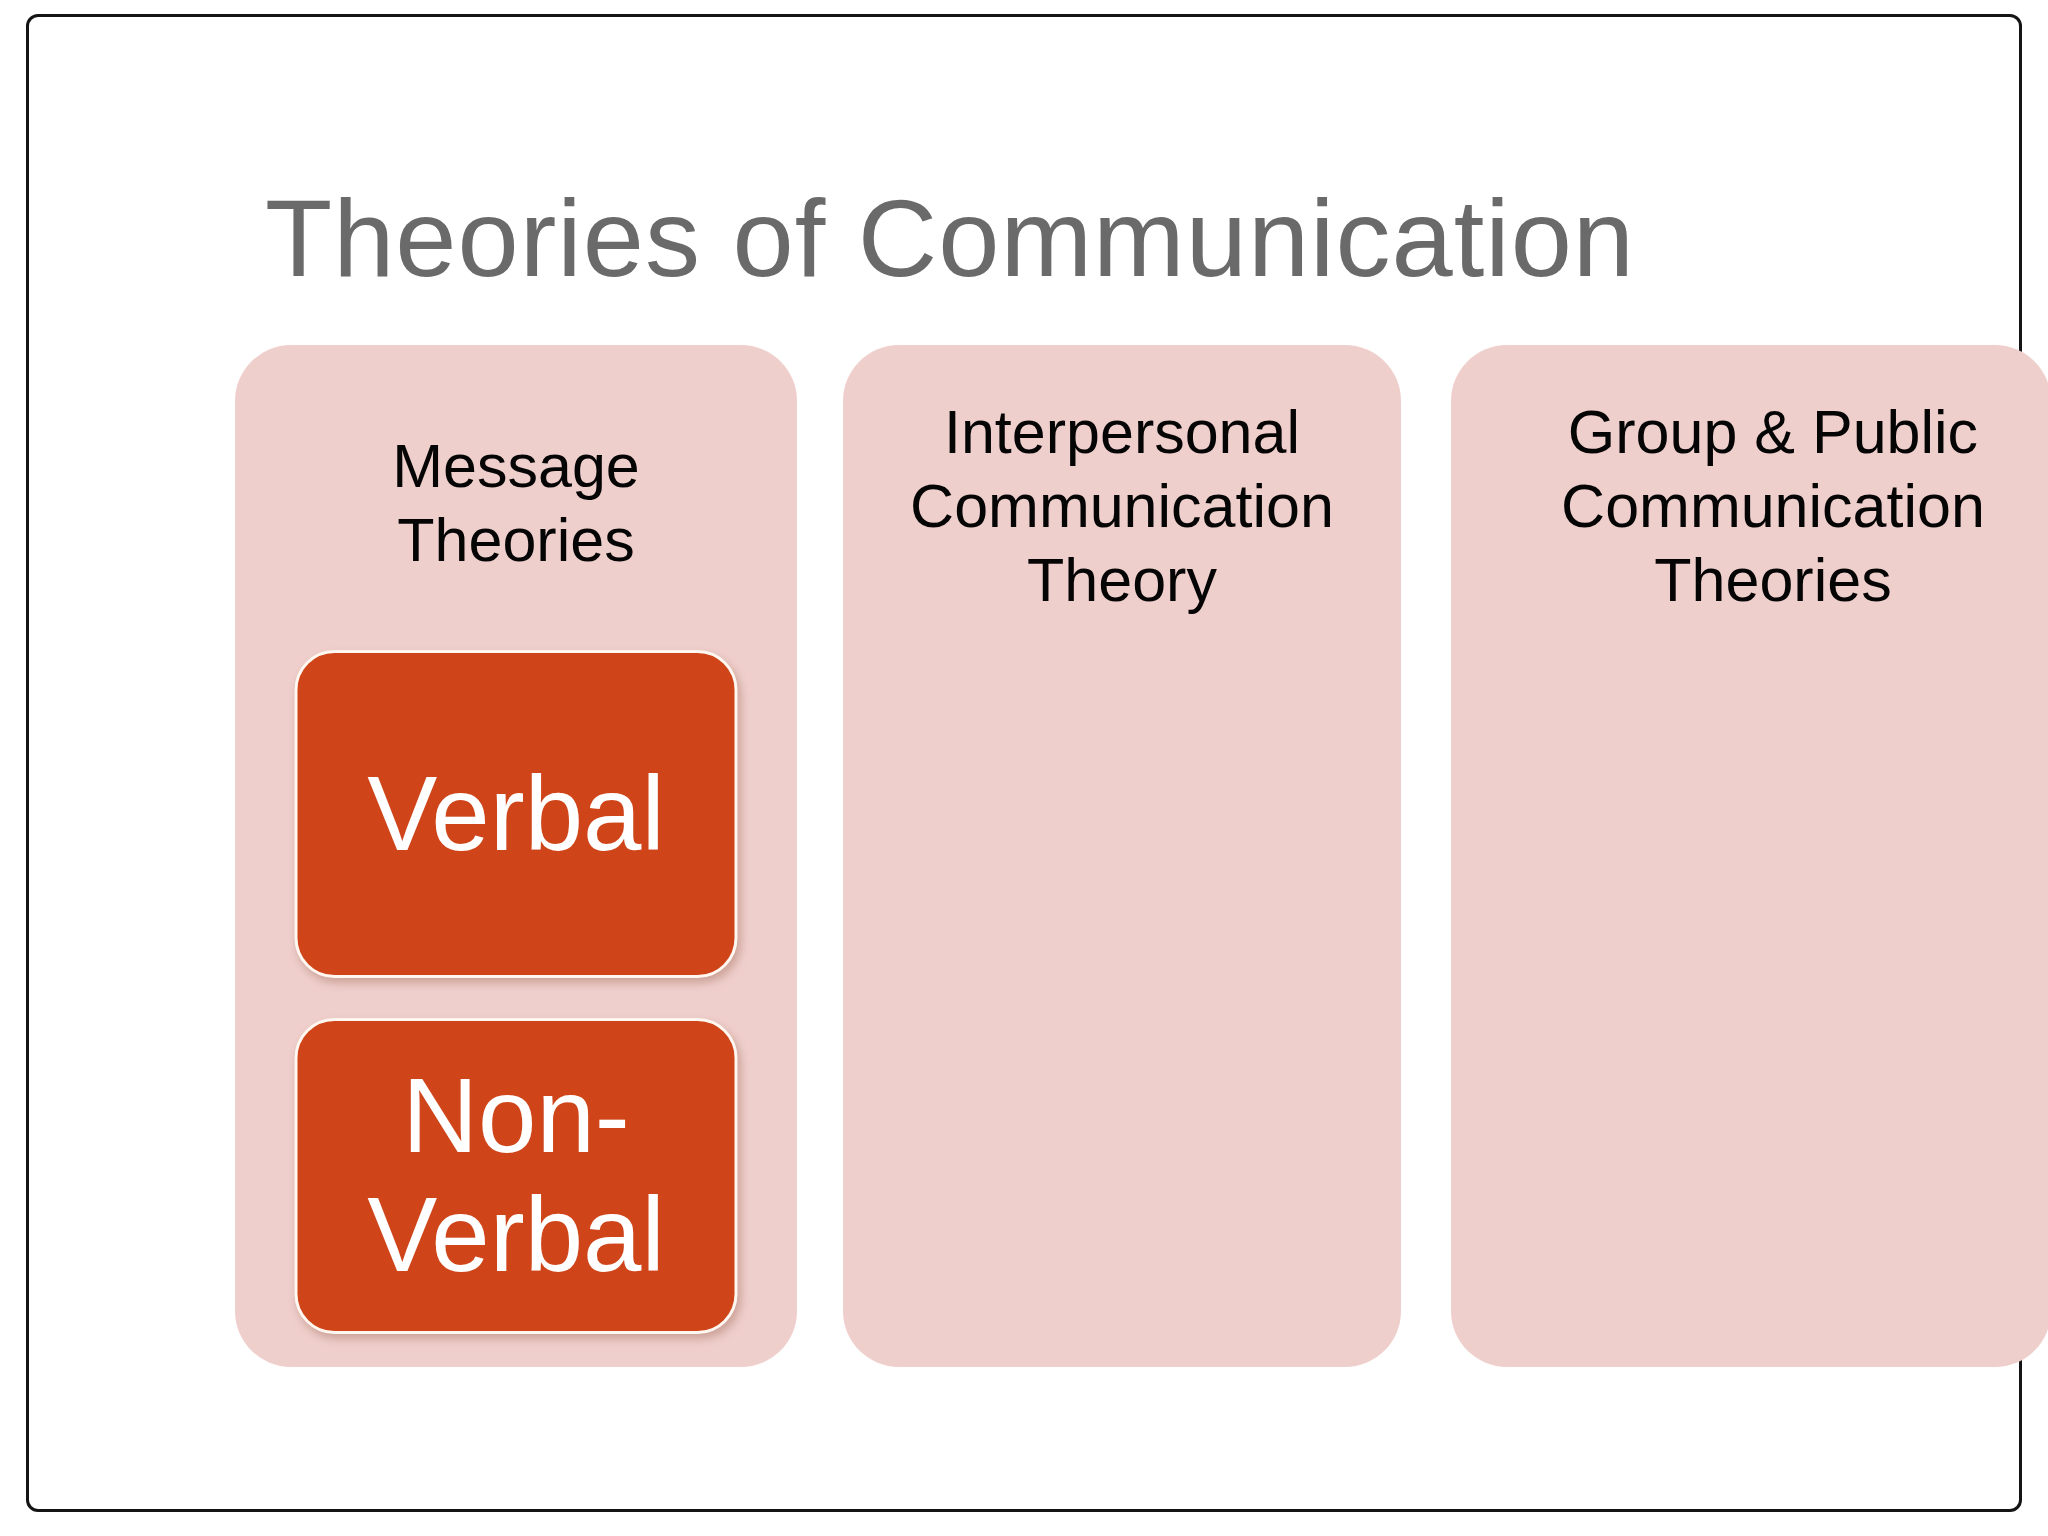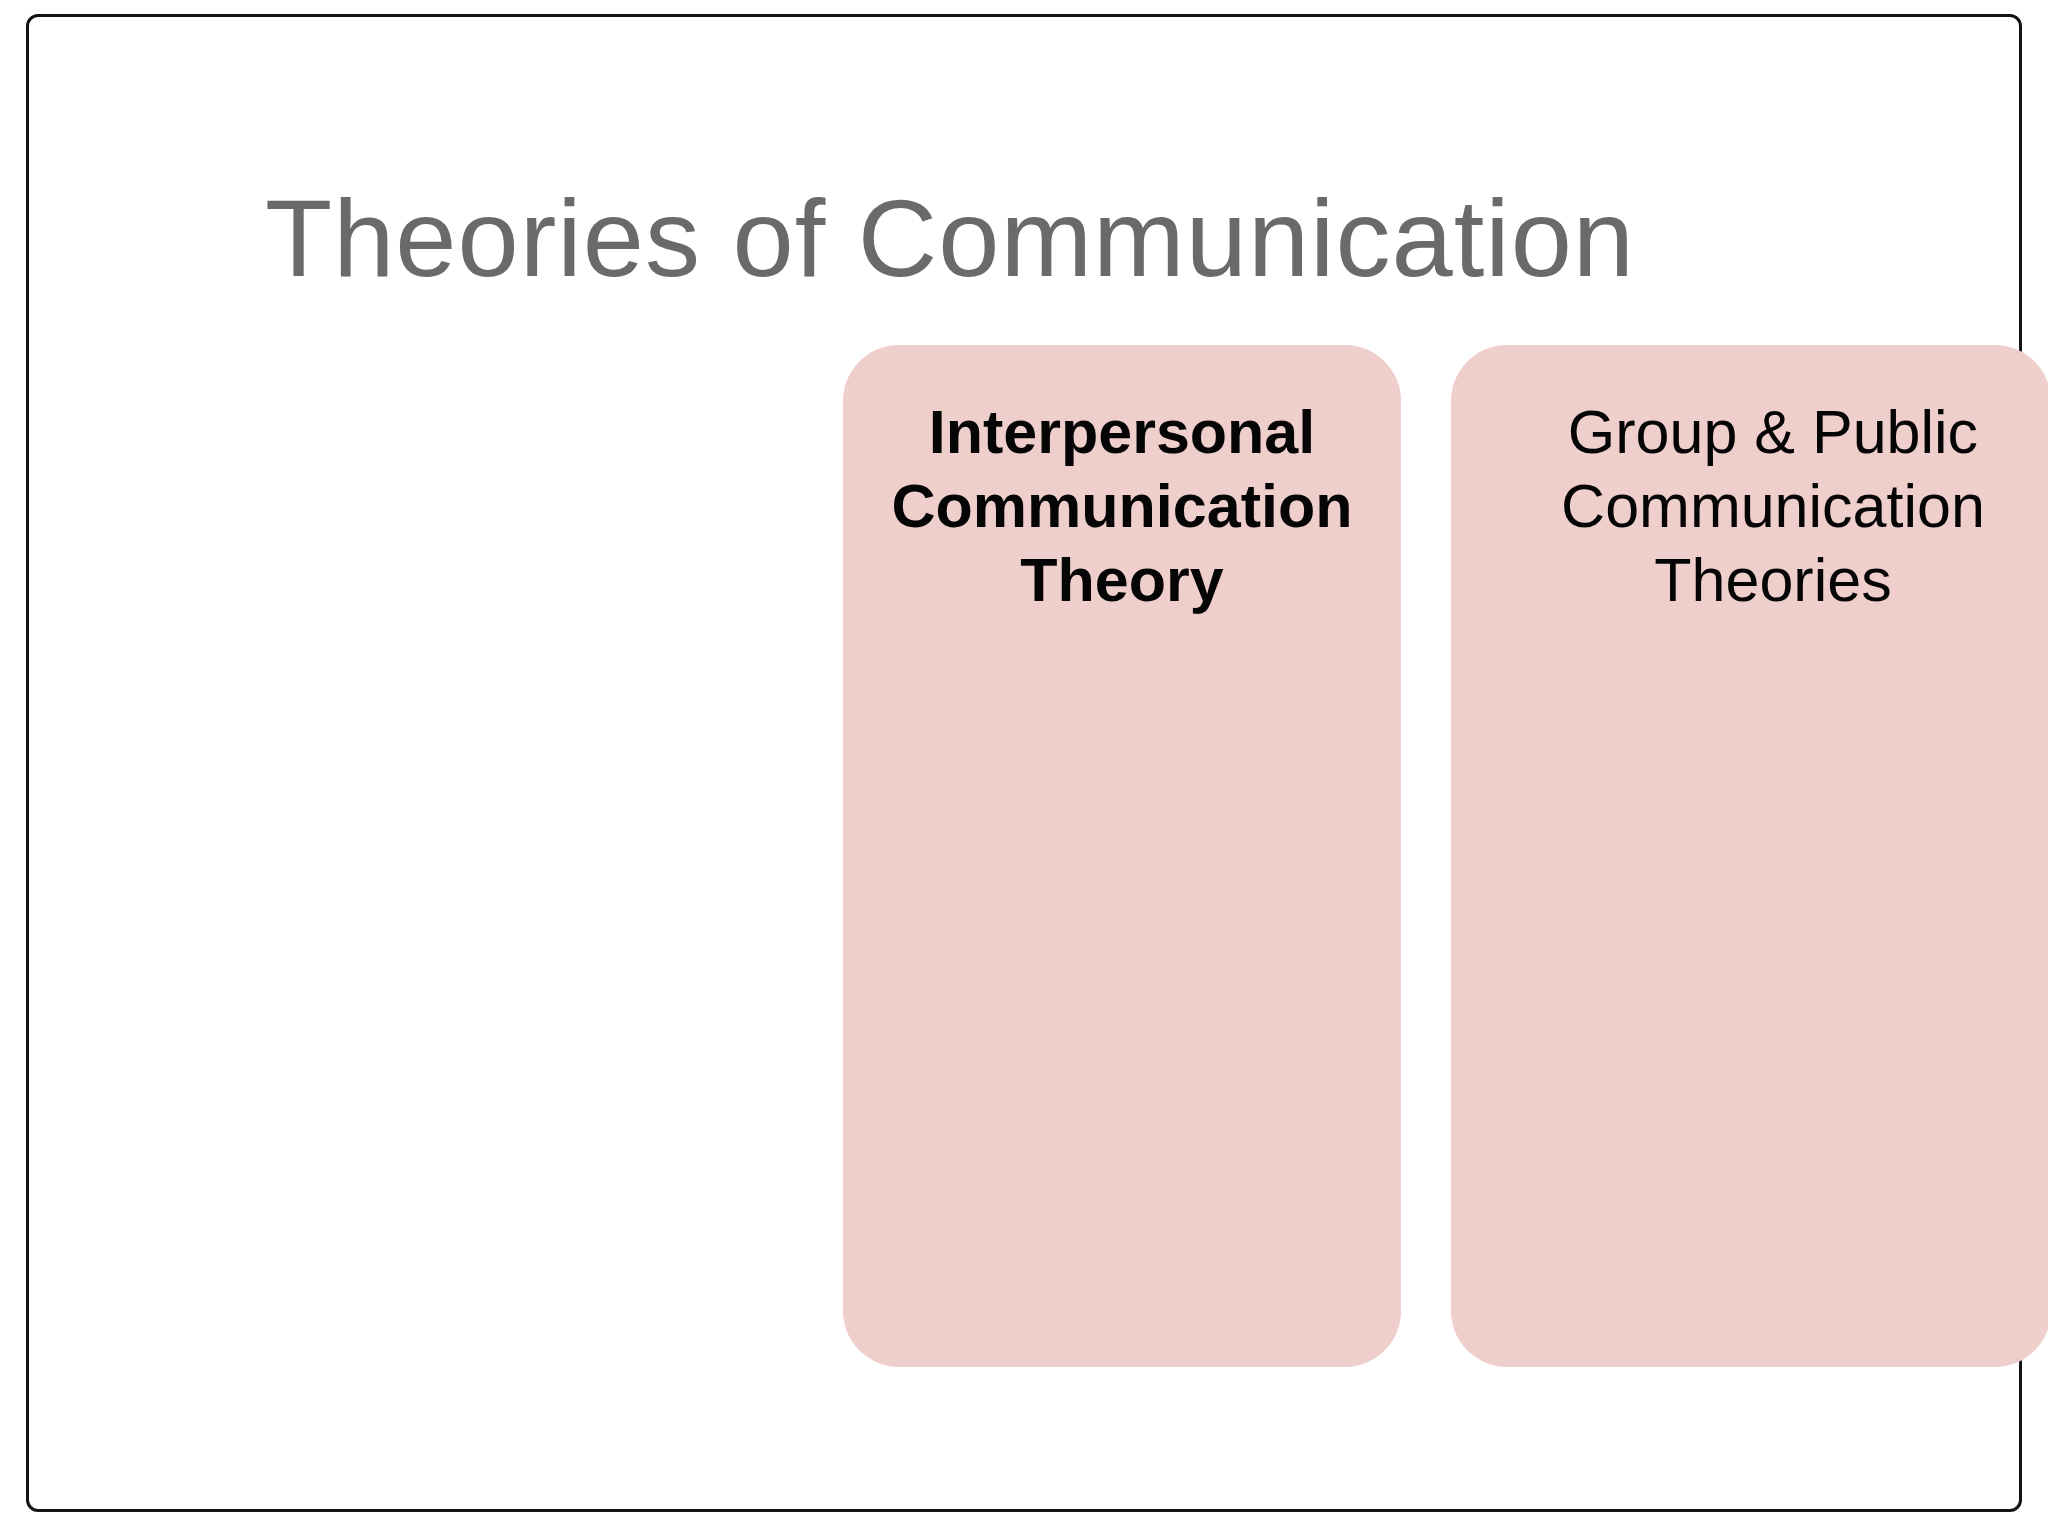"Message Theories" div.col { html: none -> <div> <div>Message Theories</div> <div> <span>Verbal</span> </div> <div> <span>Non-Verbal</span> </div> </div> }
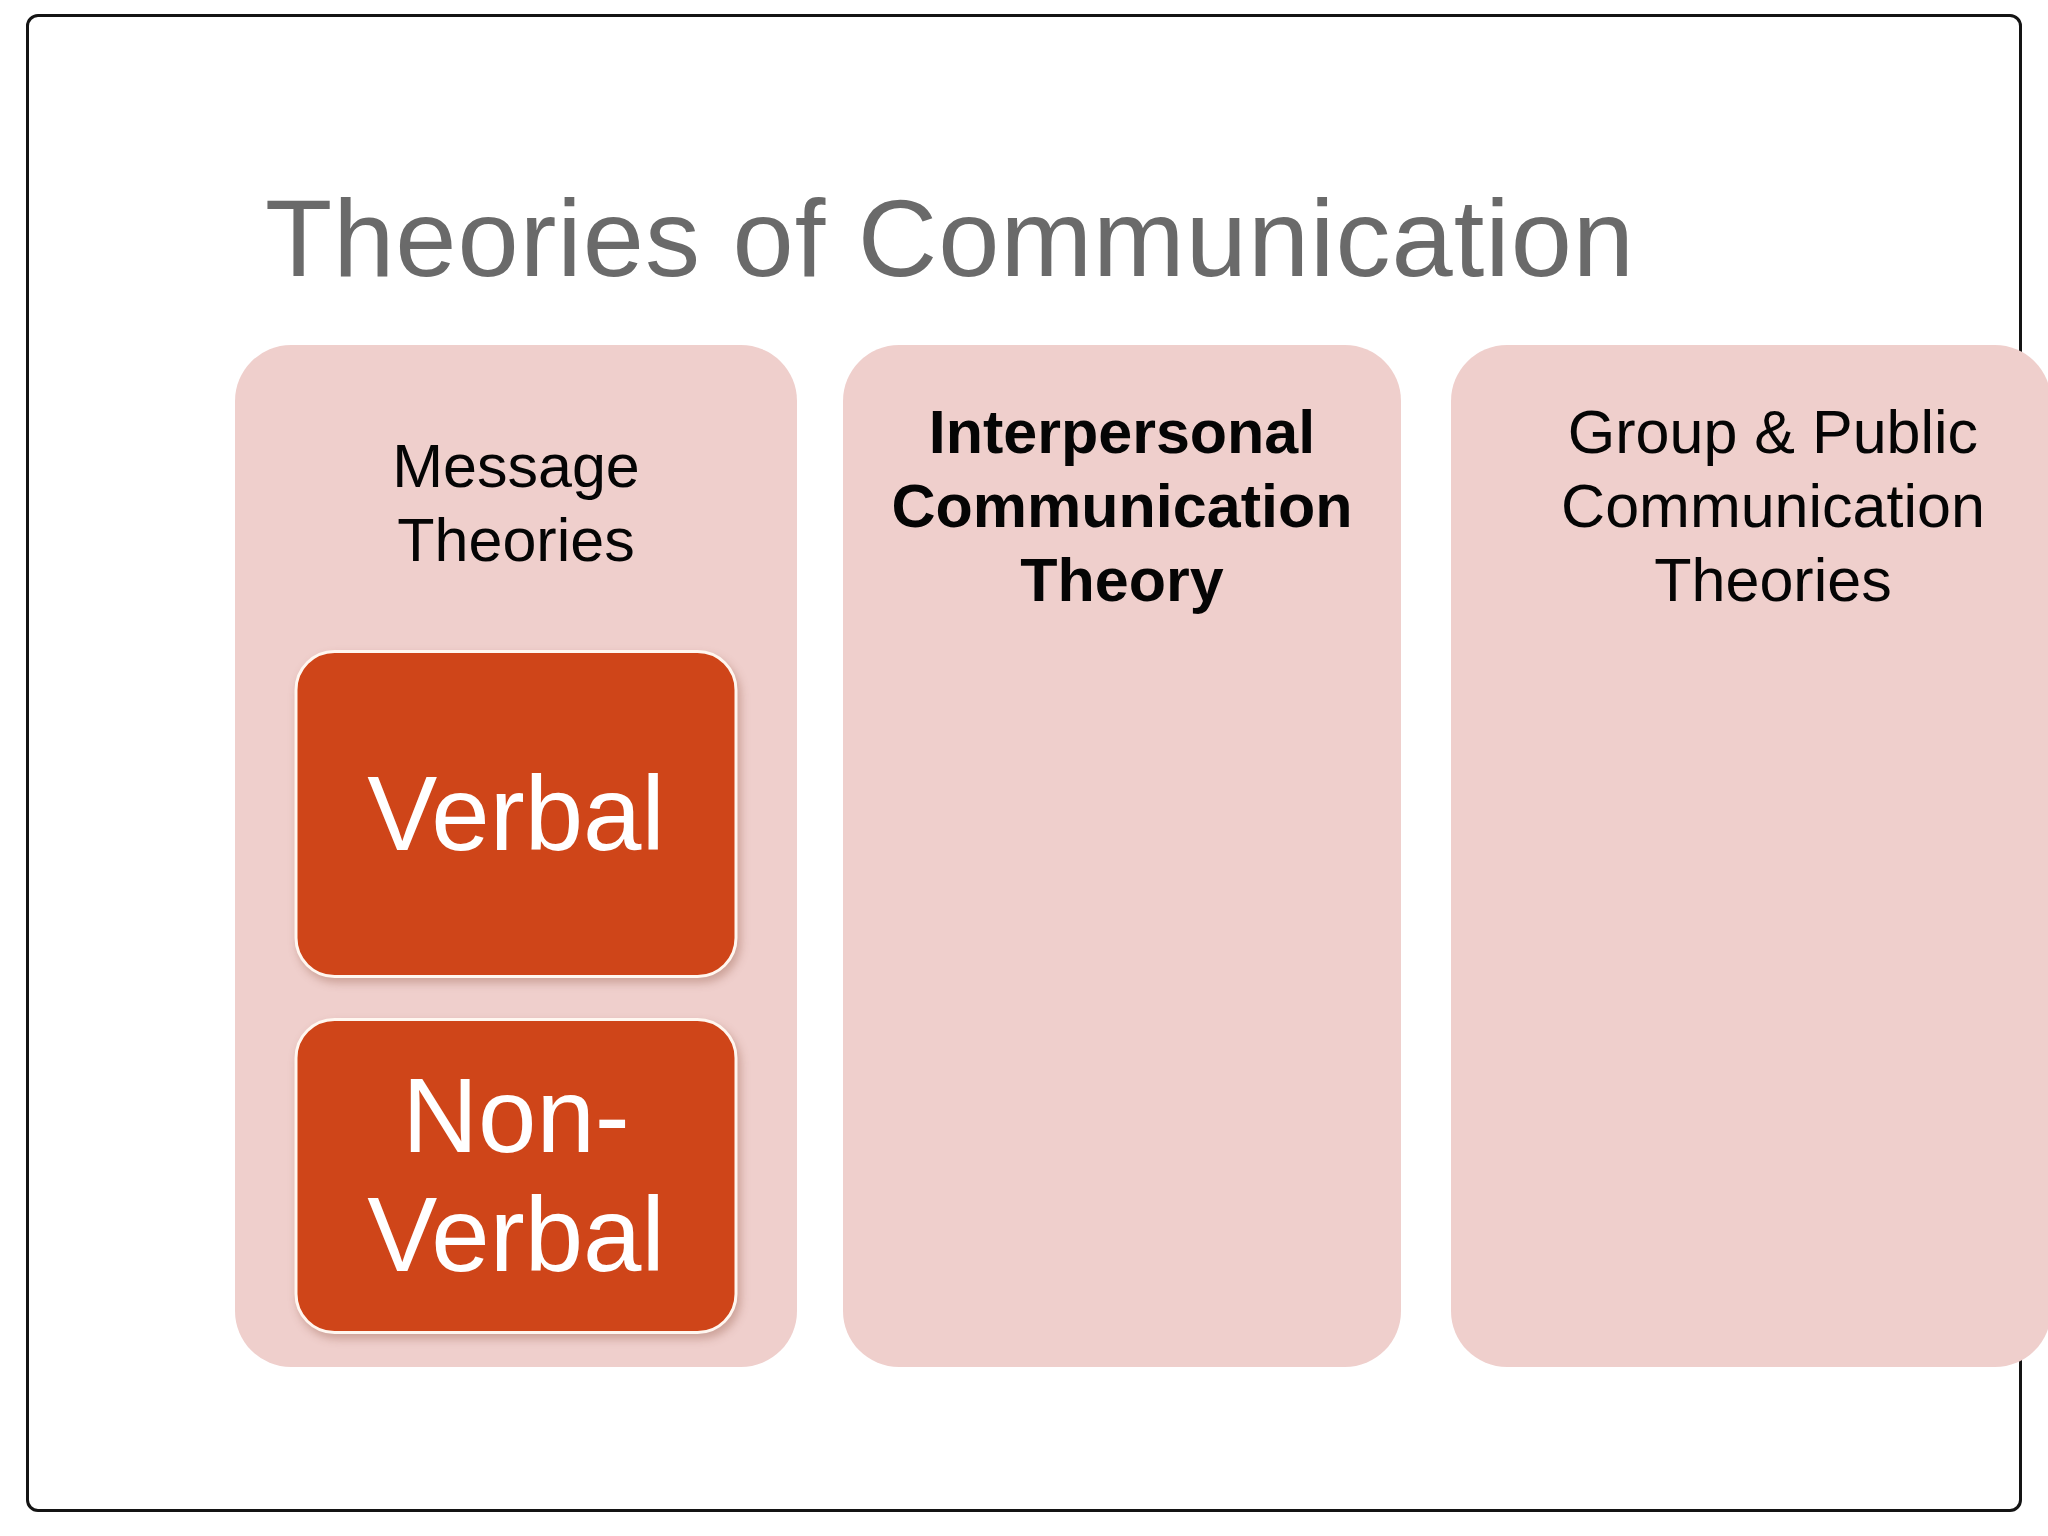"Interpersonal Communication Theory" .col-2 { font-weight: bold -> none }
